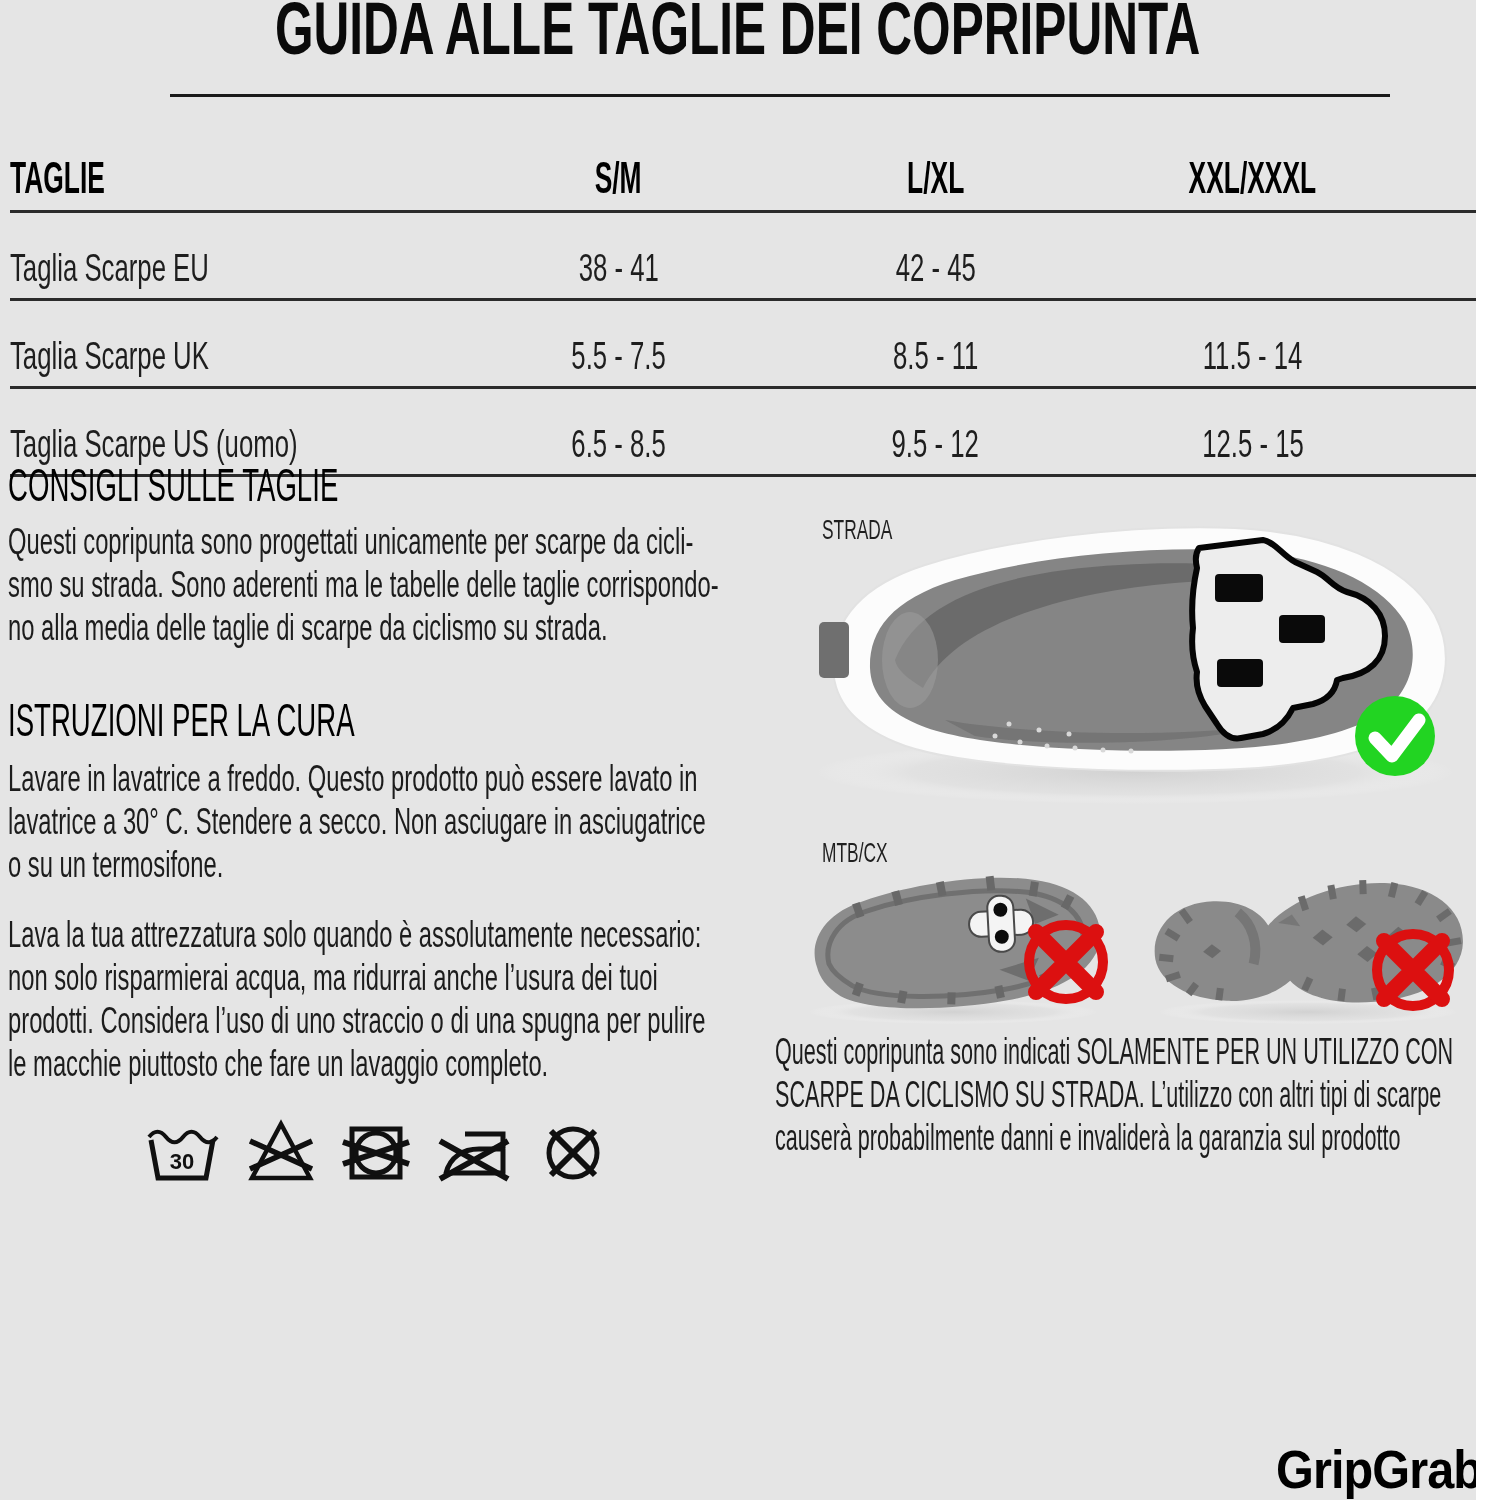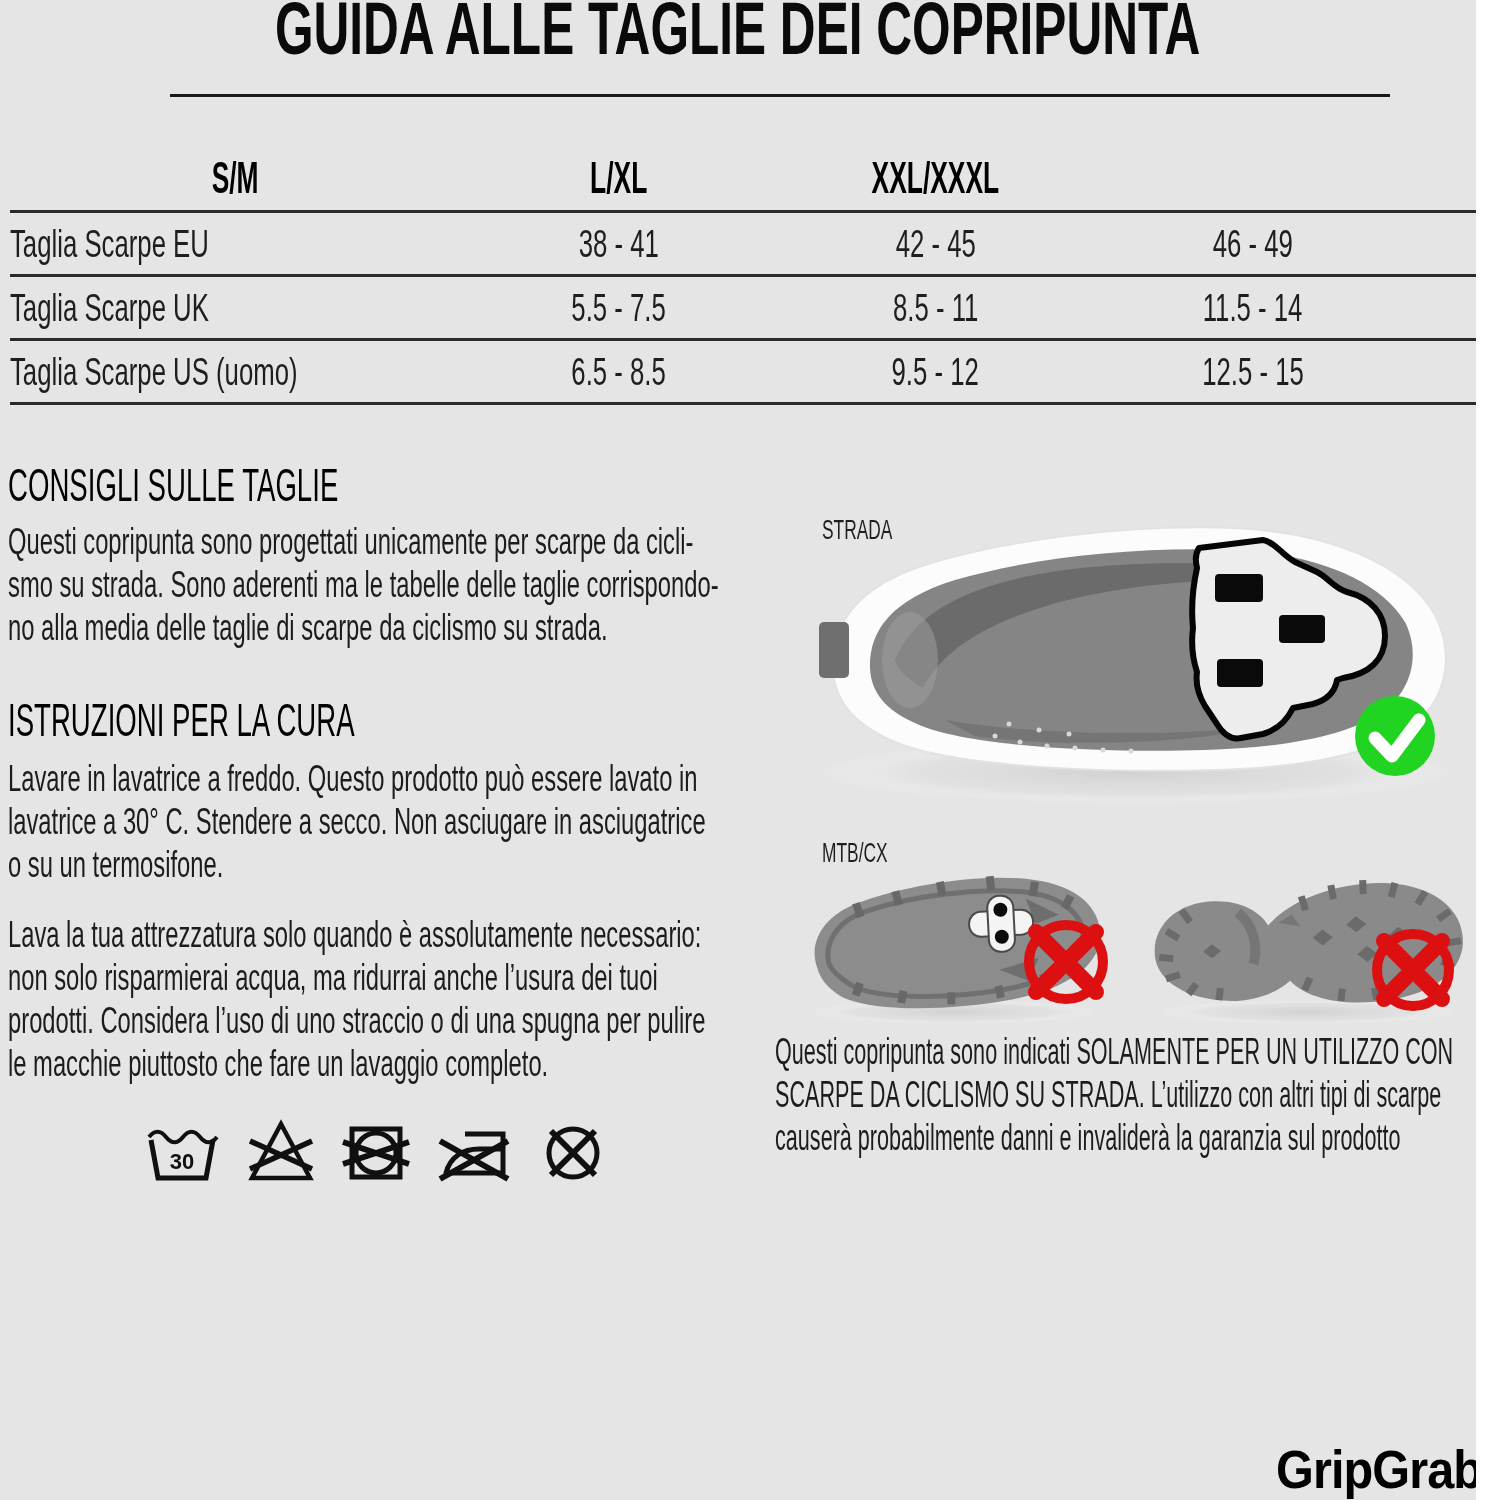"TAGLIE" div.hcell { html: none -> <div><span>TAGLIE</span></div> }
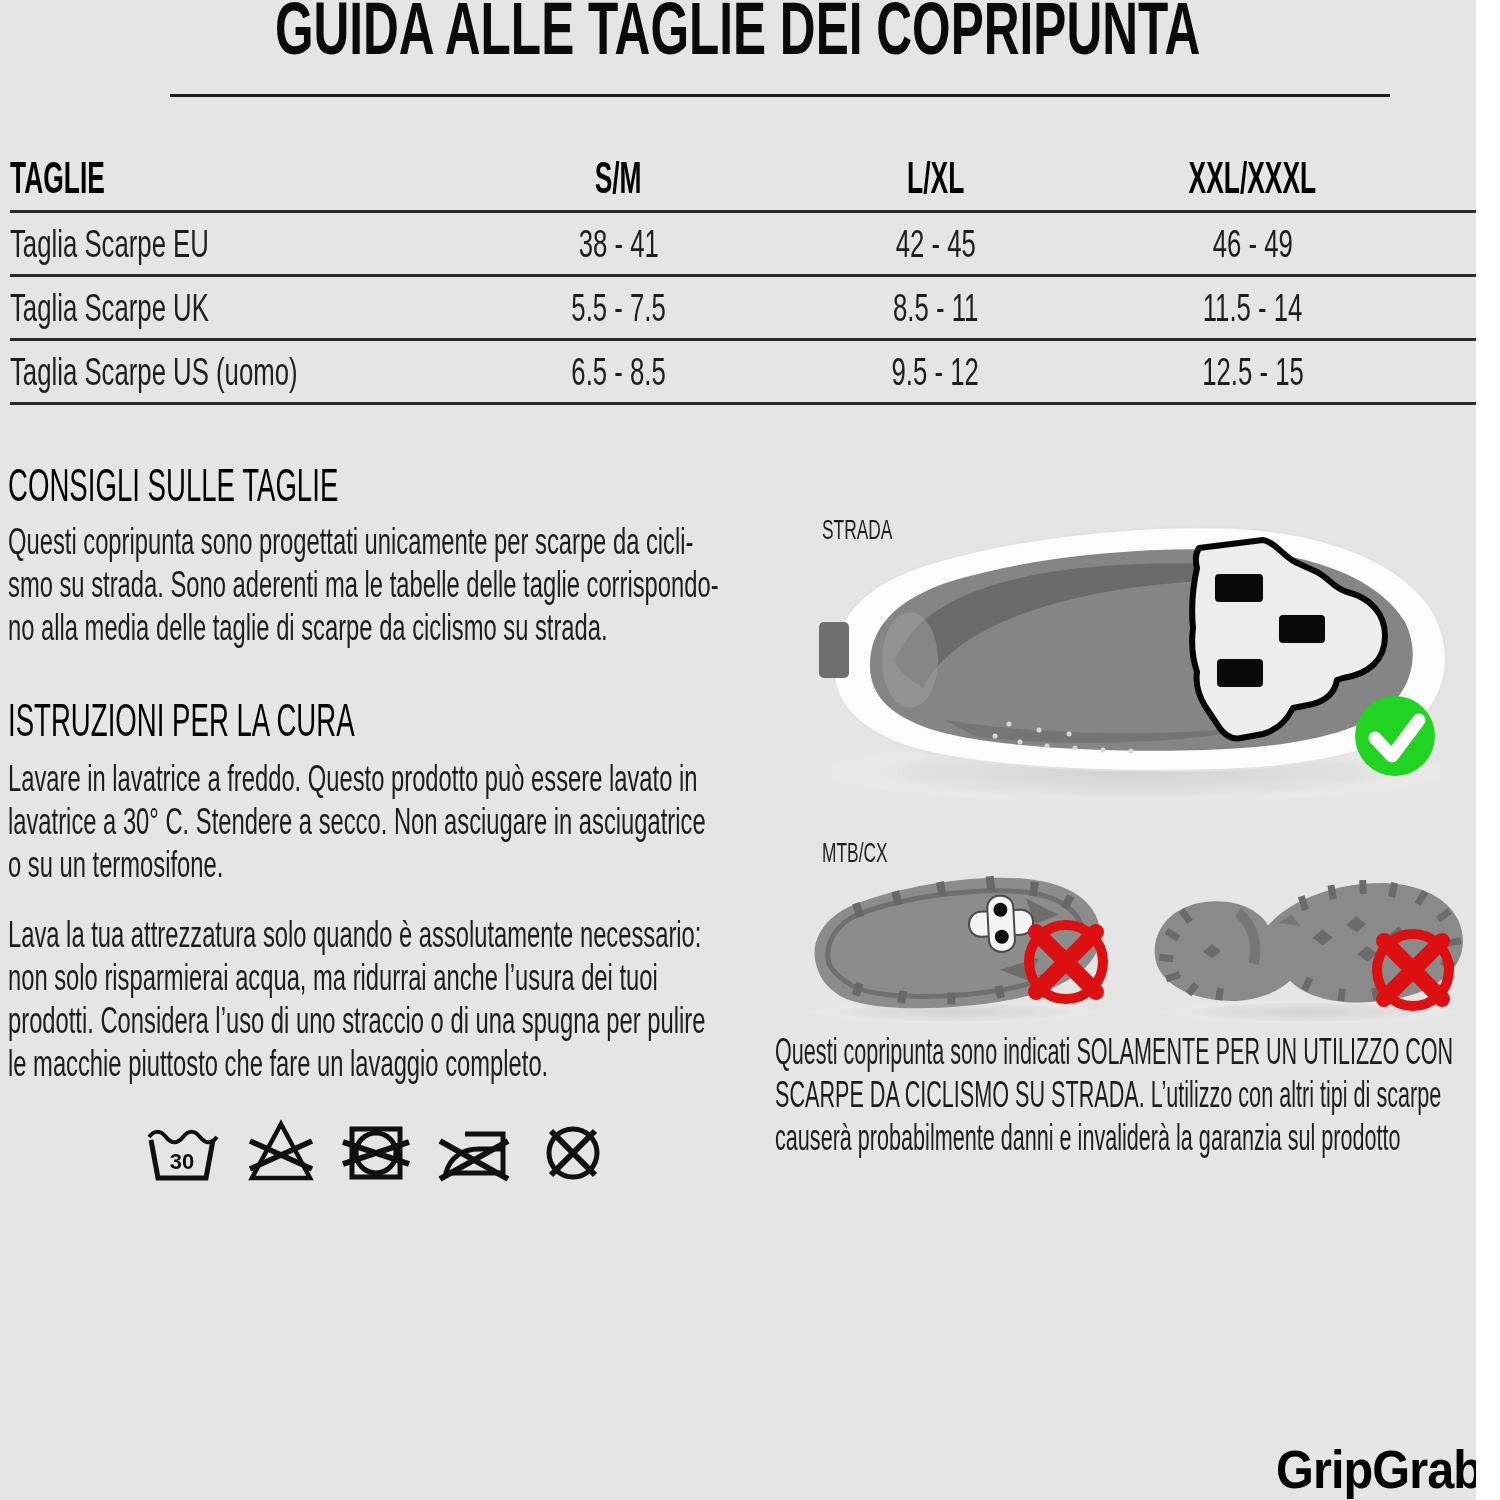"Taglia Scarpe EU" .trow.tdata { margin-top: none -> 24px }
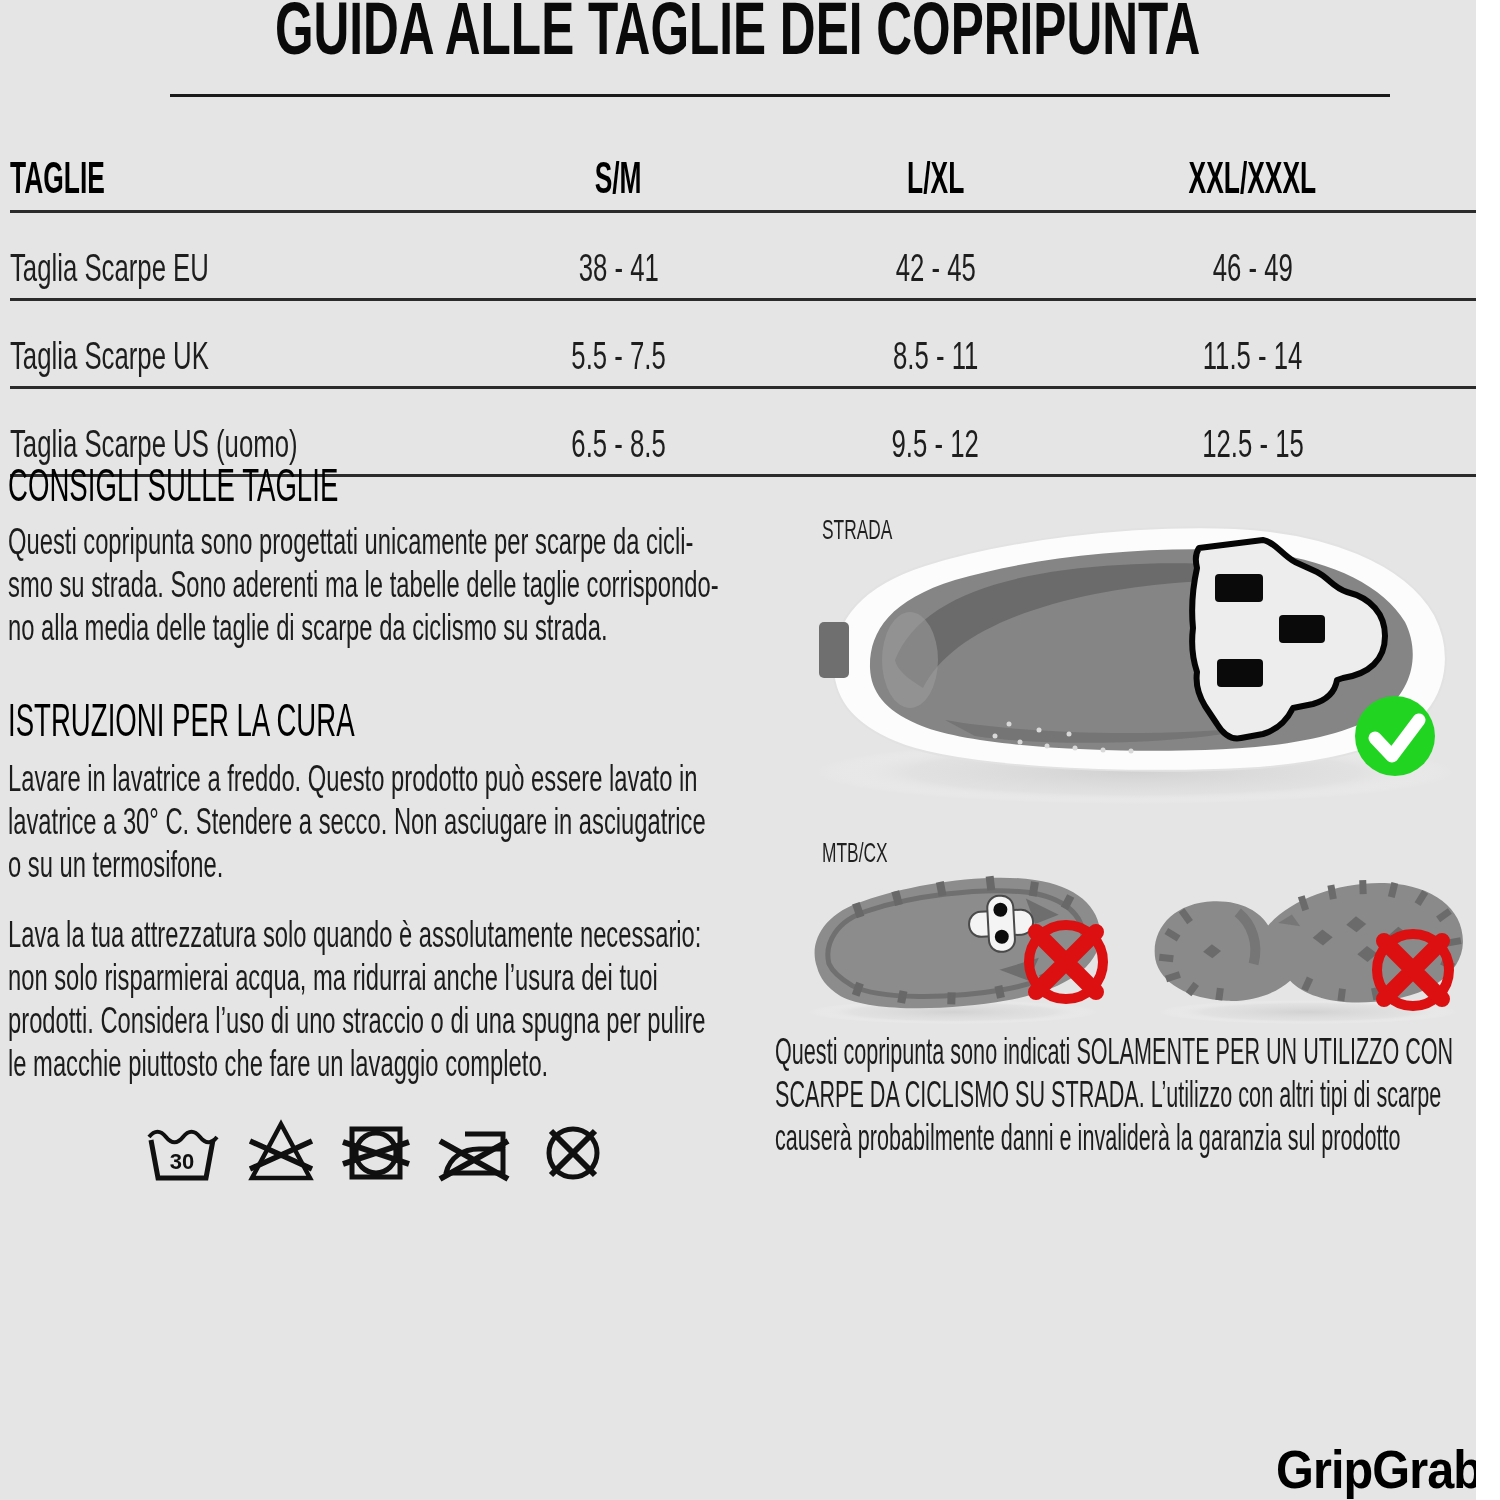"46 - 49" div.dcell { html: <div><span>46 - 49</span></div> -> none }
